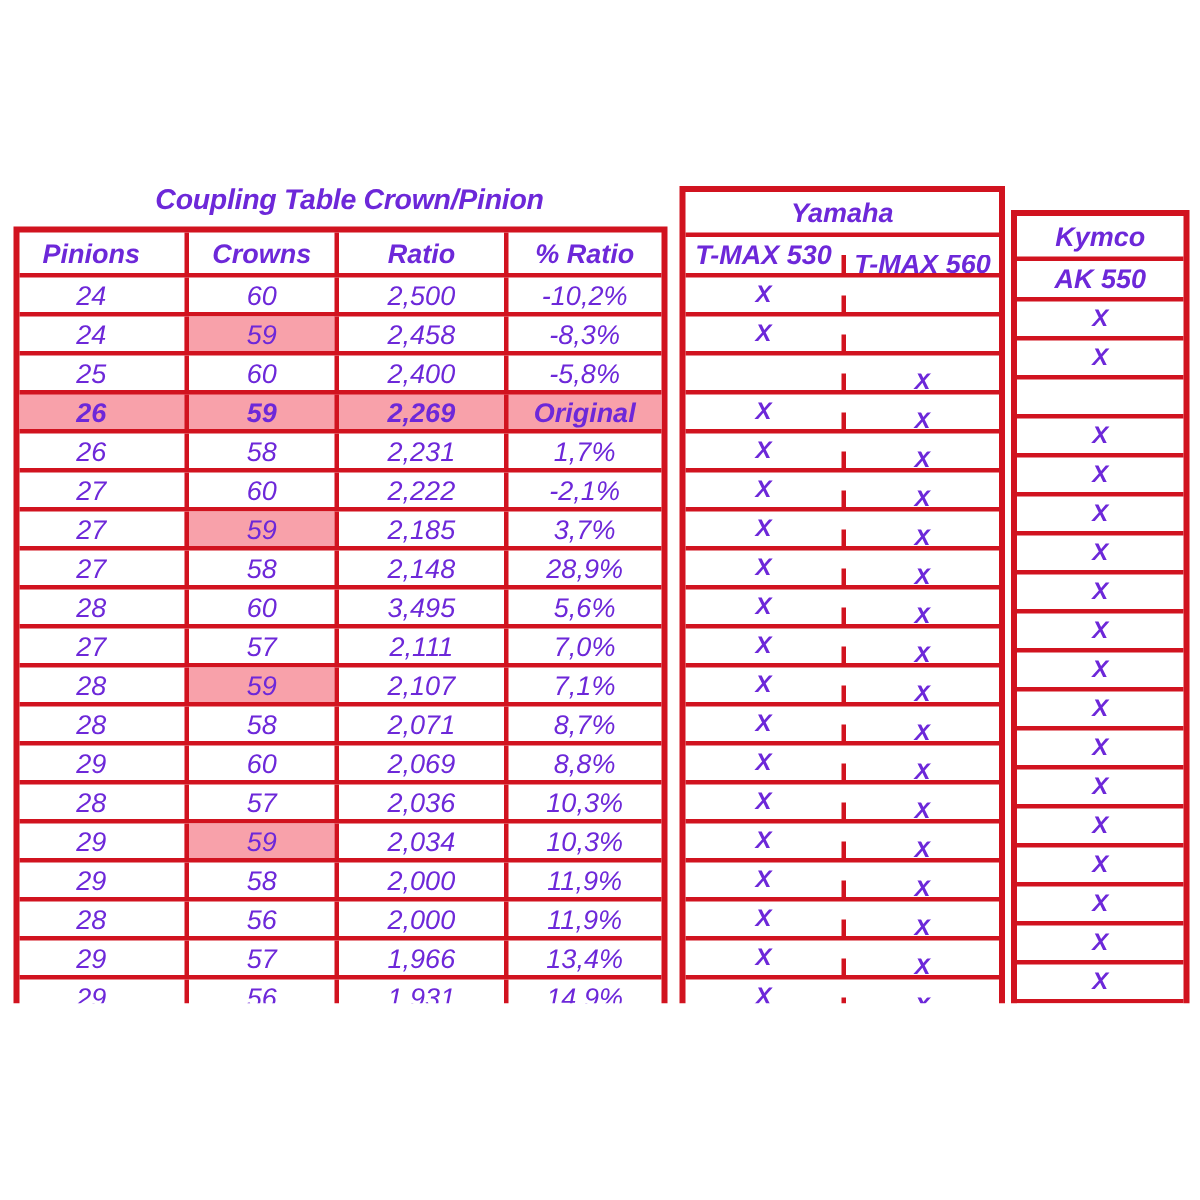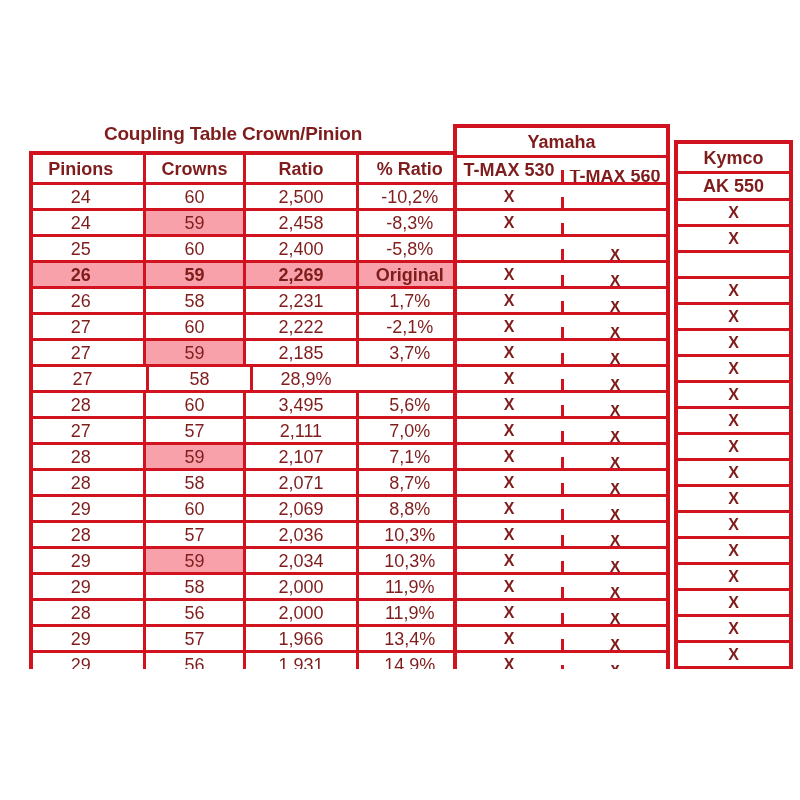"Coupling Table Crown/Pinion" .canvas { color: #7f1d1d -> #6d28d9; font-style: none -> italic }
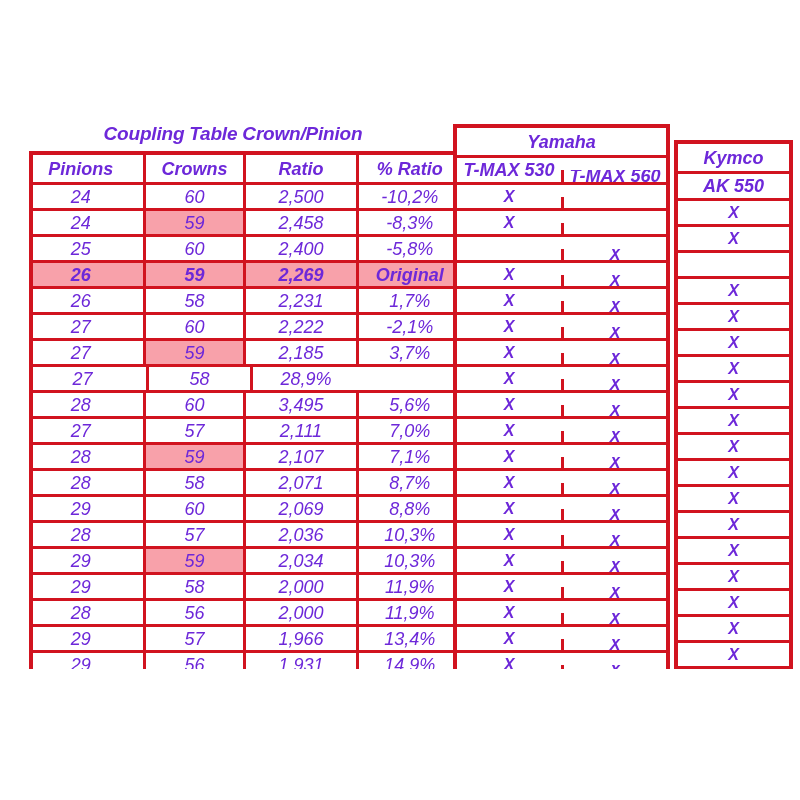"Pinions" #main-table { left: 29px -> 9px }
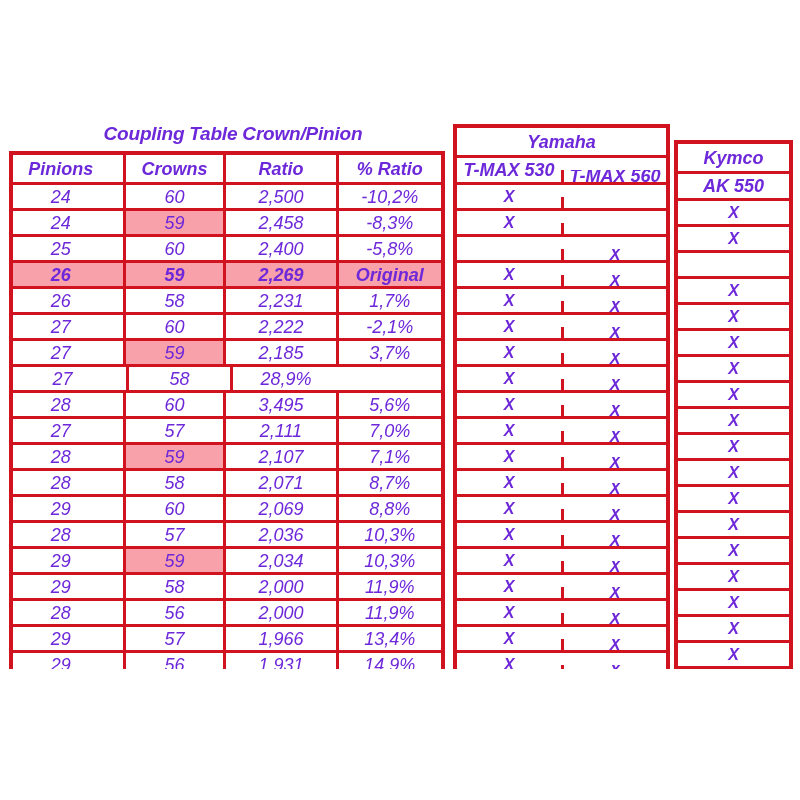"2,148" div.cell { html: none -> <div>2,148</div> }
